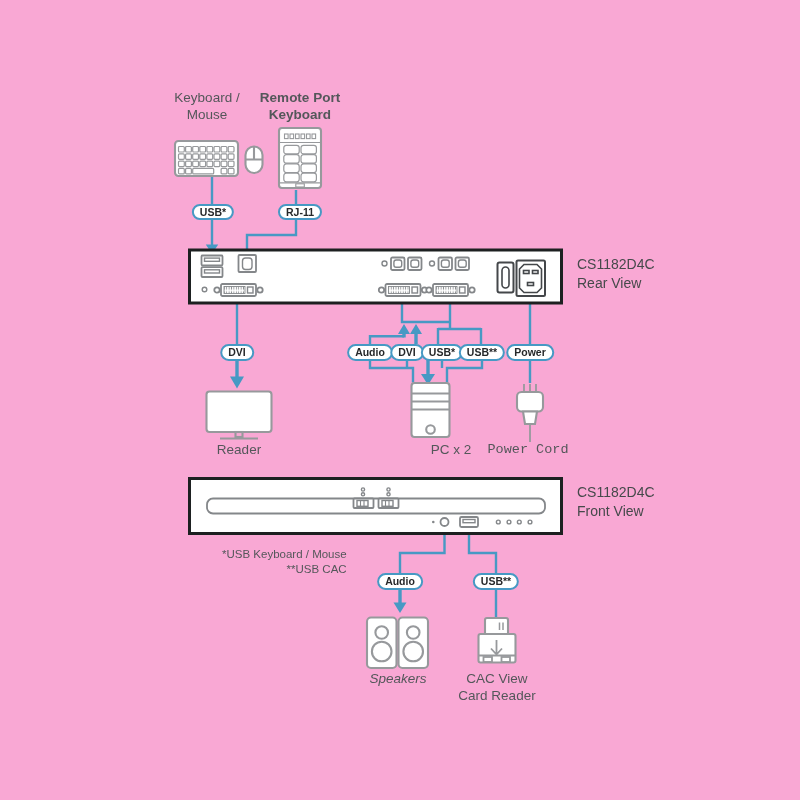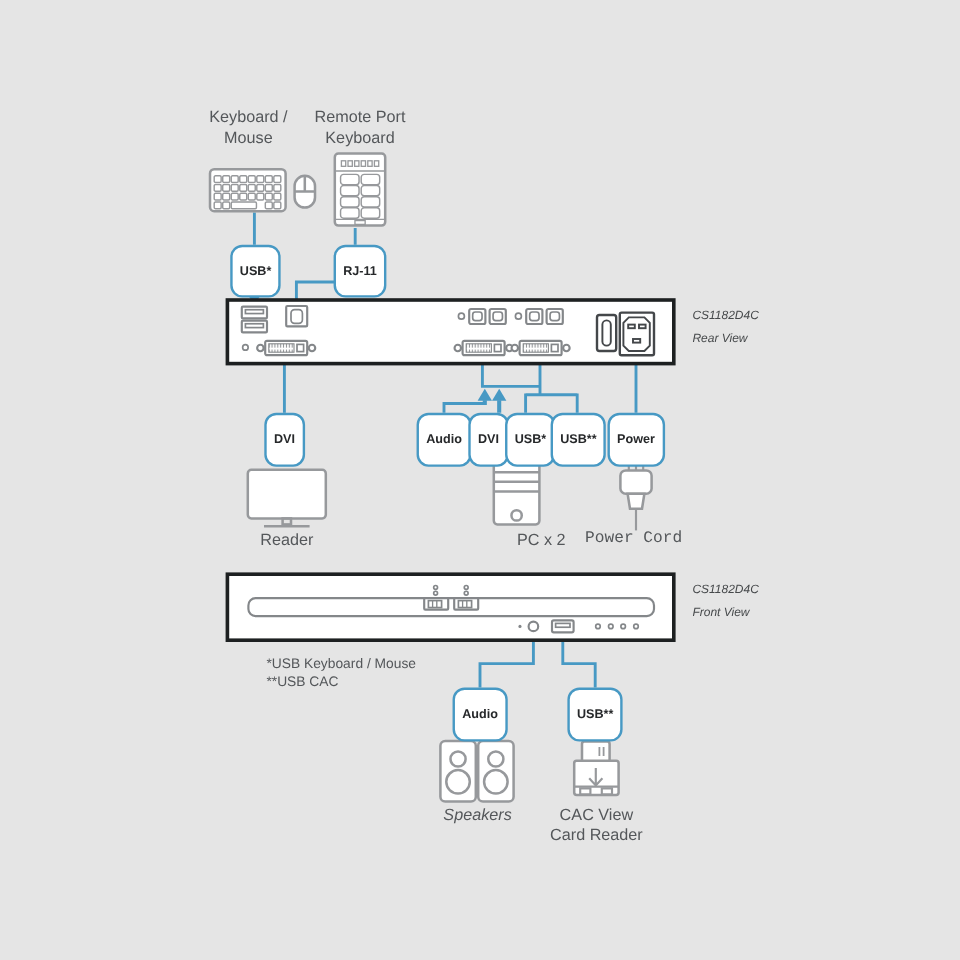"Keyboard /" .canvas { background: #e5e5e5 -> #f9a8d4 }
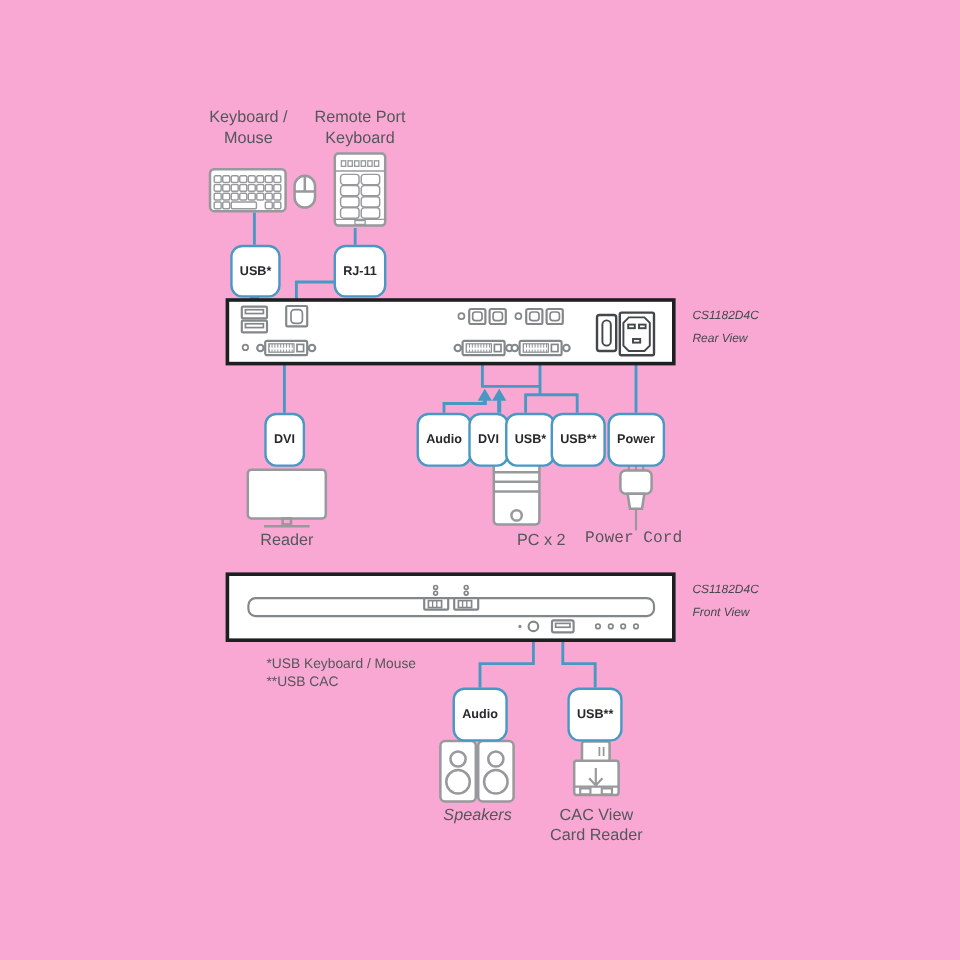"Remote Port" div.lbl { font-weight: none -> bold }
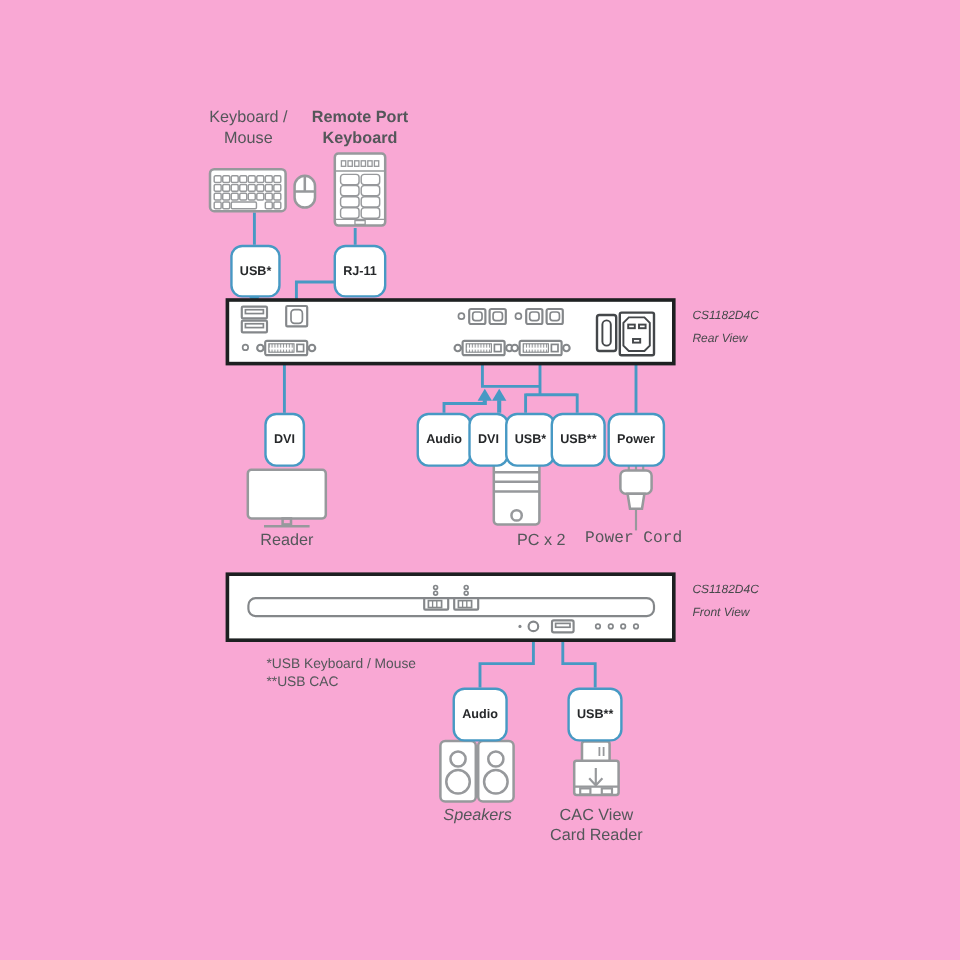"USB*" .pill { padding: 15px 6px -> 1px 6px }
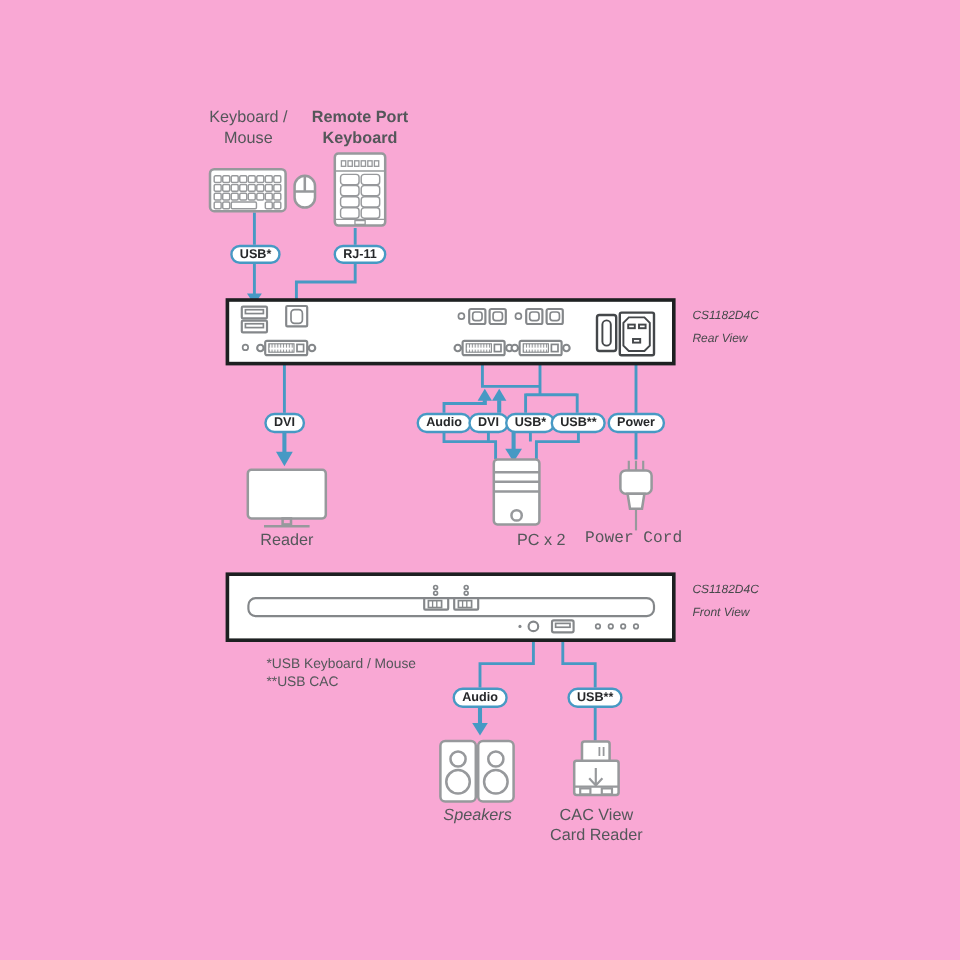"CS1182D4C" .title { font-size: 10px -> 14px; font-style: italic -> none }
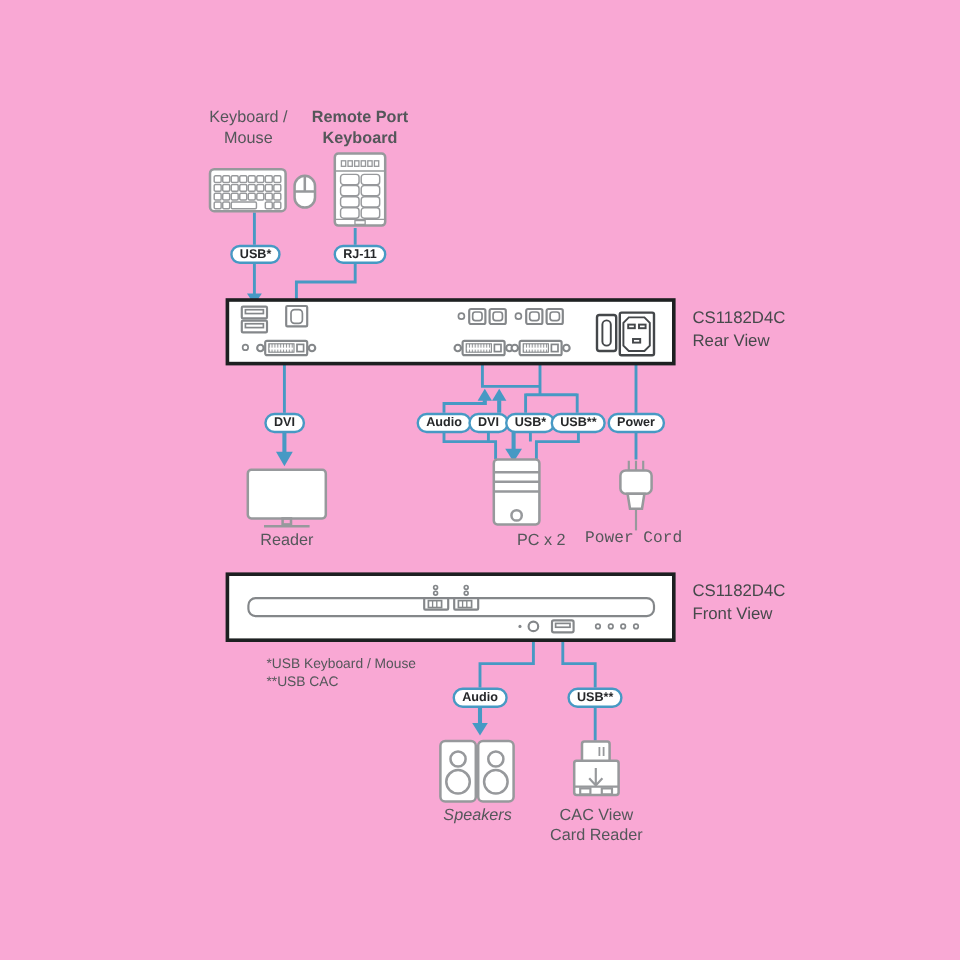"*USB Keyboard / Mouse" .fnote { text-align: left -> right }
